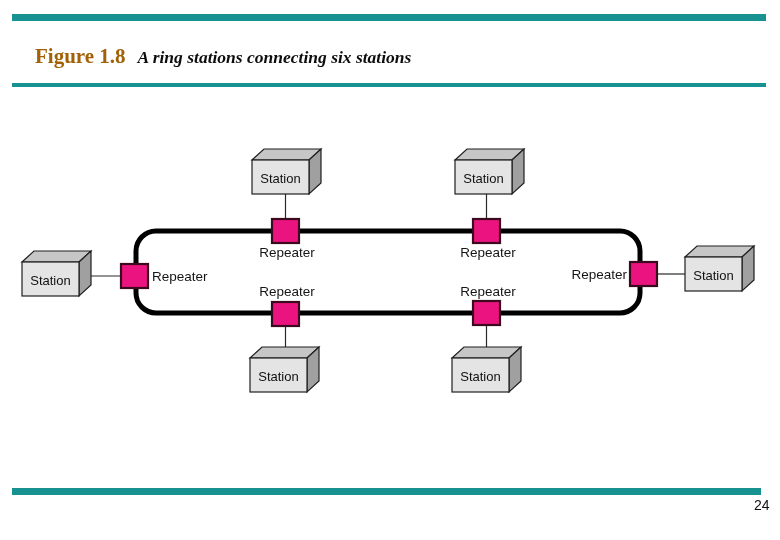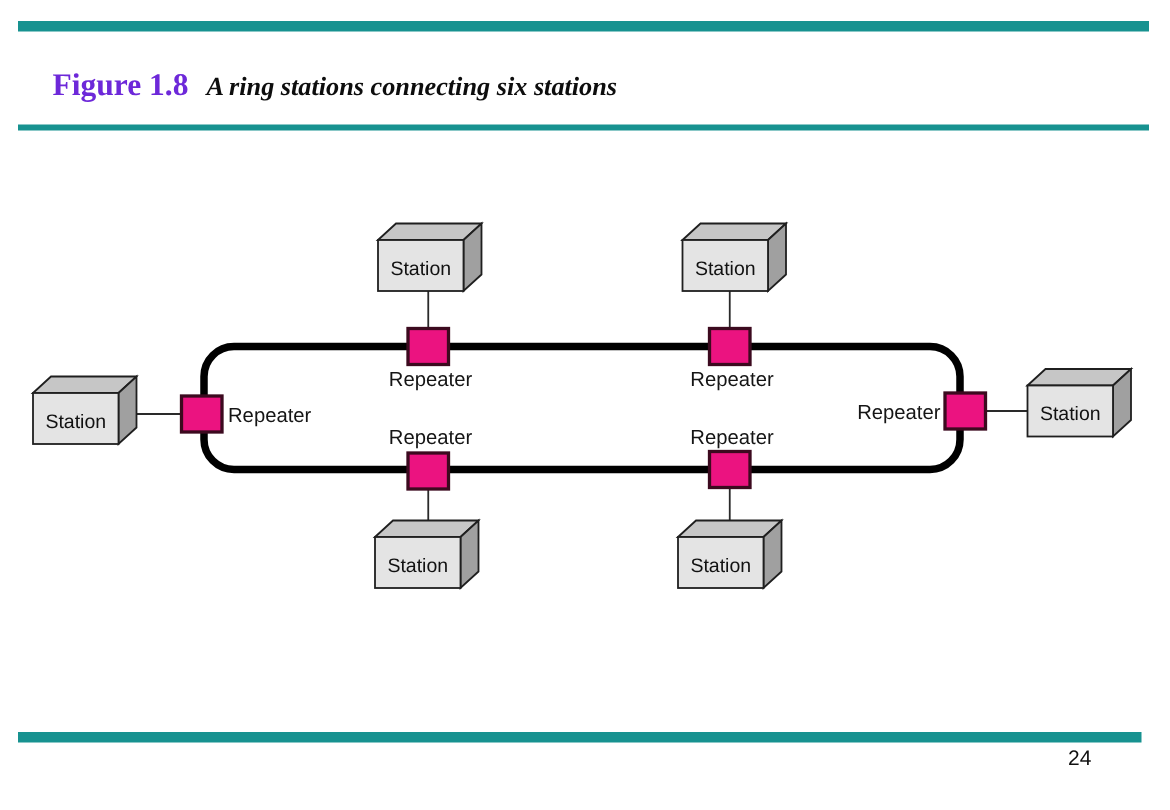"Figure 1.8" .fig-label { color: #6d28d9 -> #a16207 }
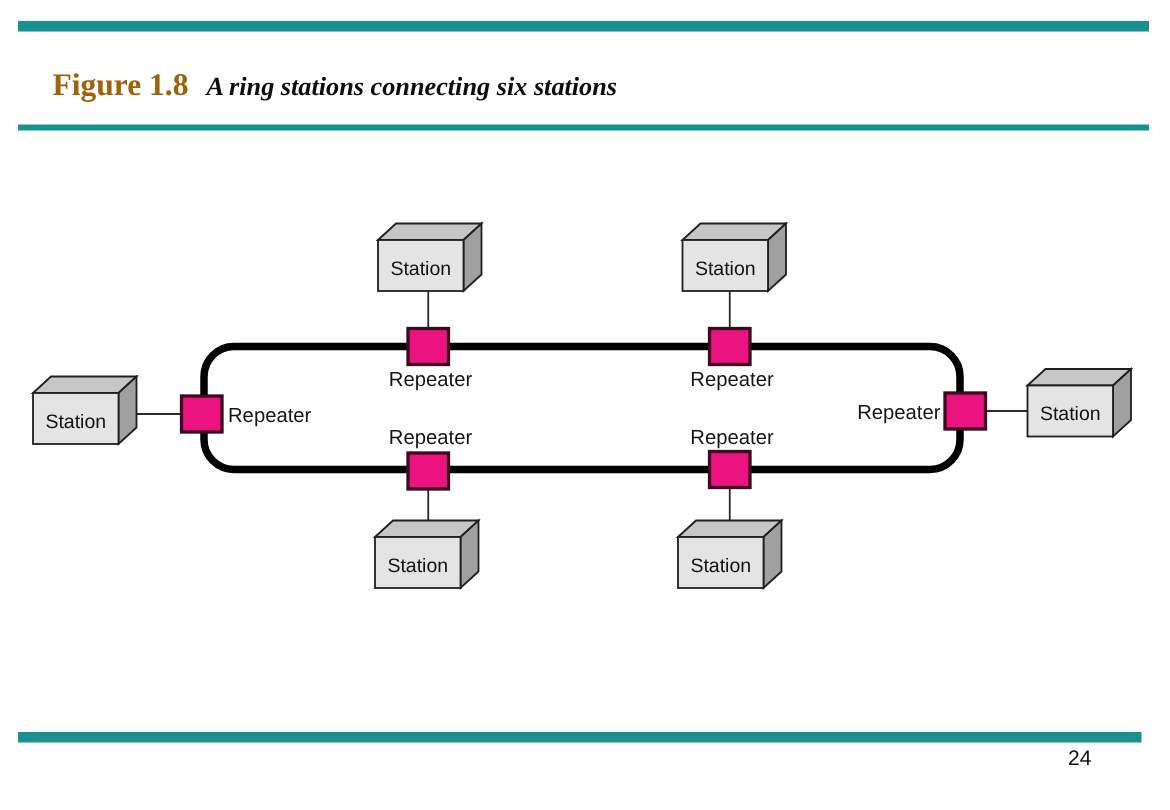"24" .page-number { left: 712px -> 754px }
